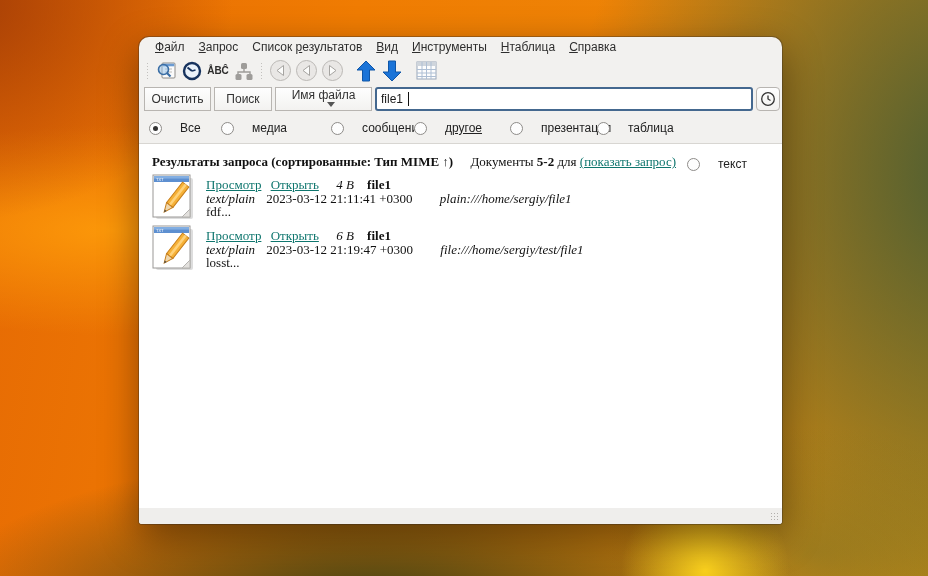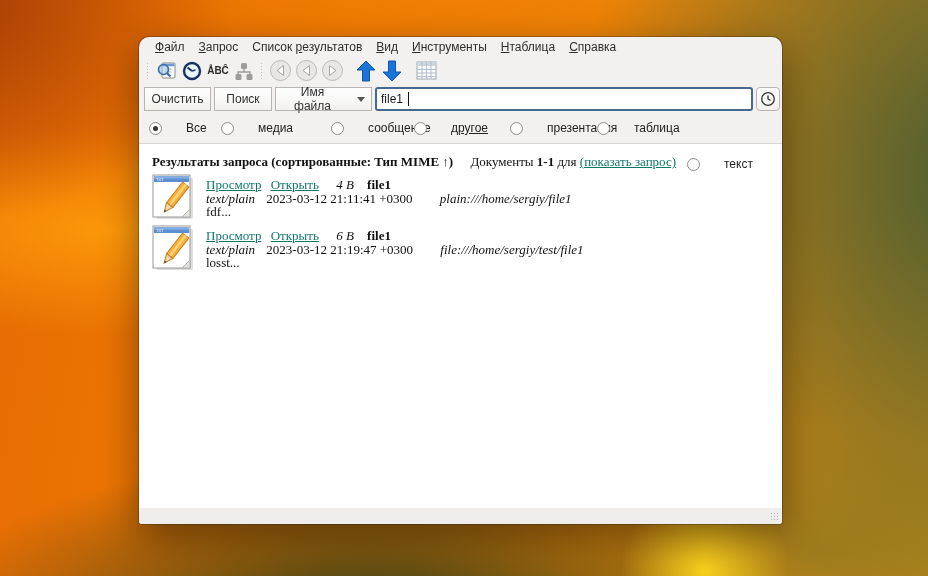"Имя файла" button.btn { flex-direction: none -> column }
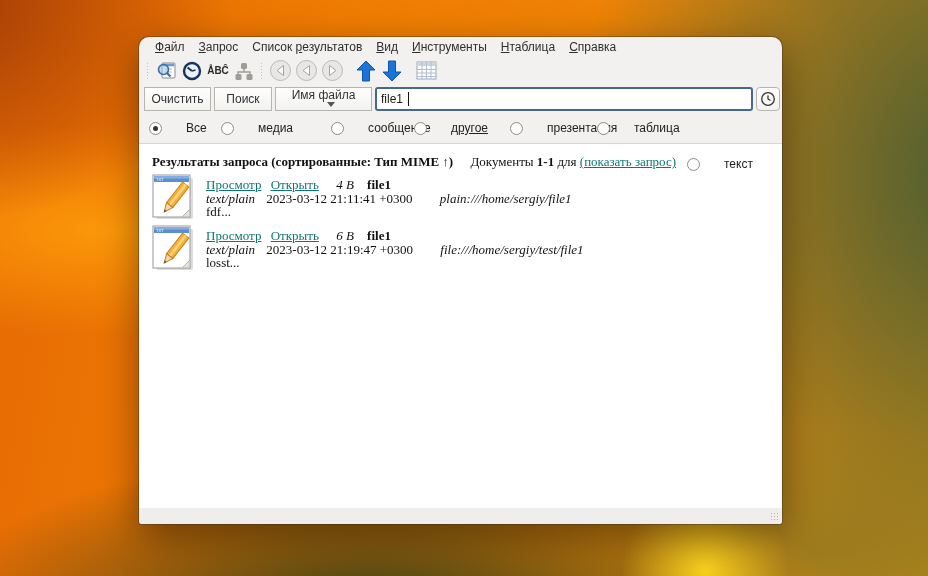"Все" .radioitem { gap: 24px -> 18px }
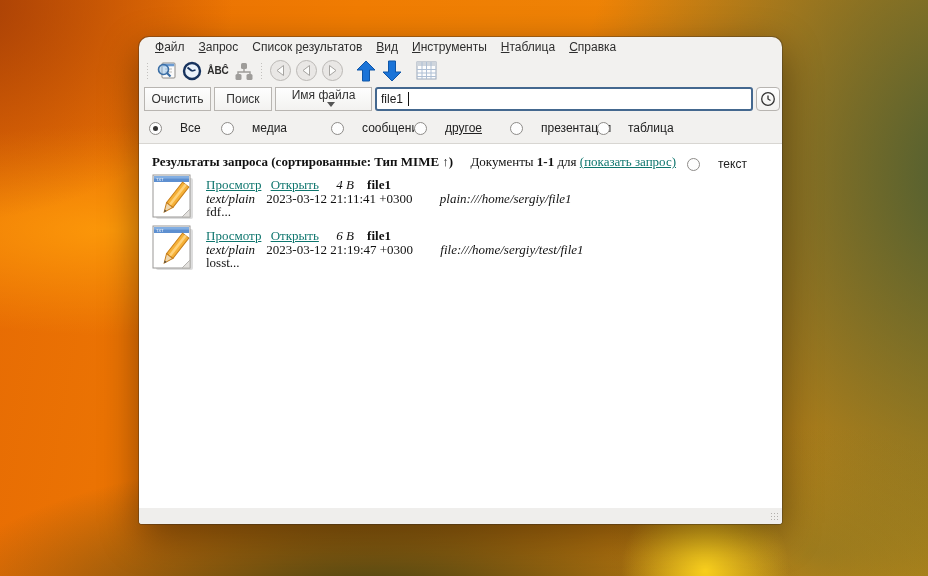"1-1" span.b { text: 1-1 -> 5-2 }
